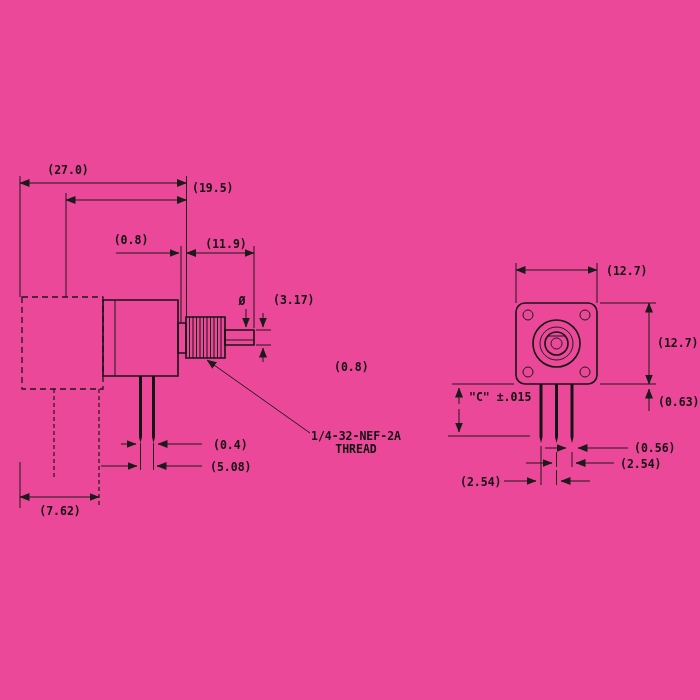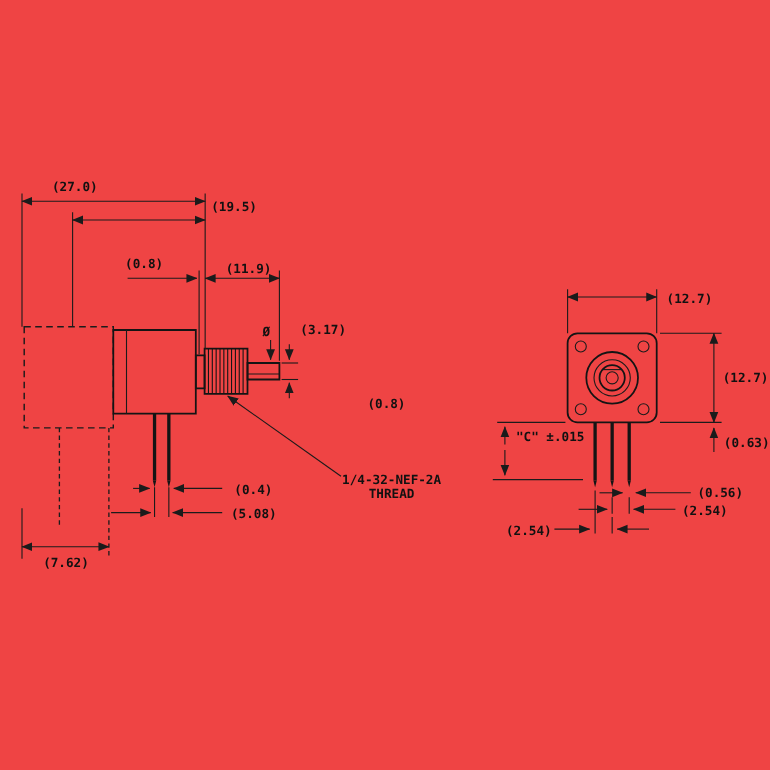"(27.0)" #canvas { background: #ef4444 -> #ec4899 }
